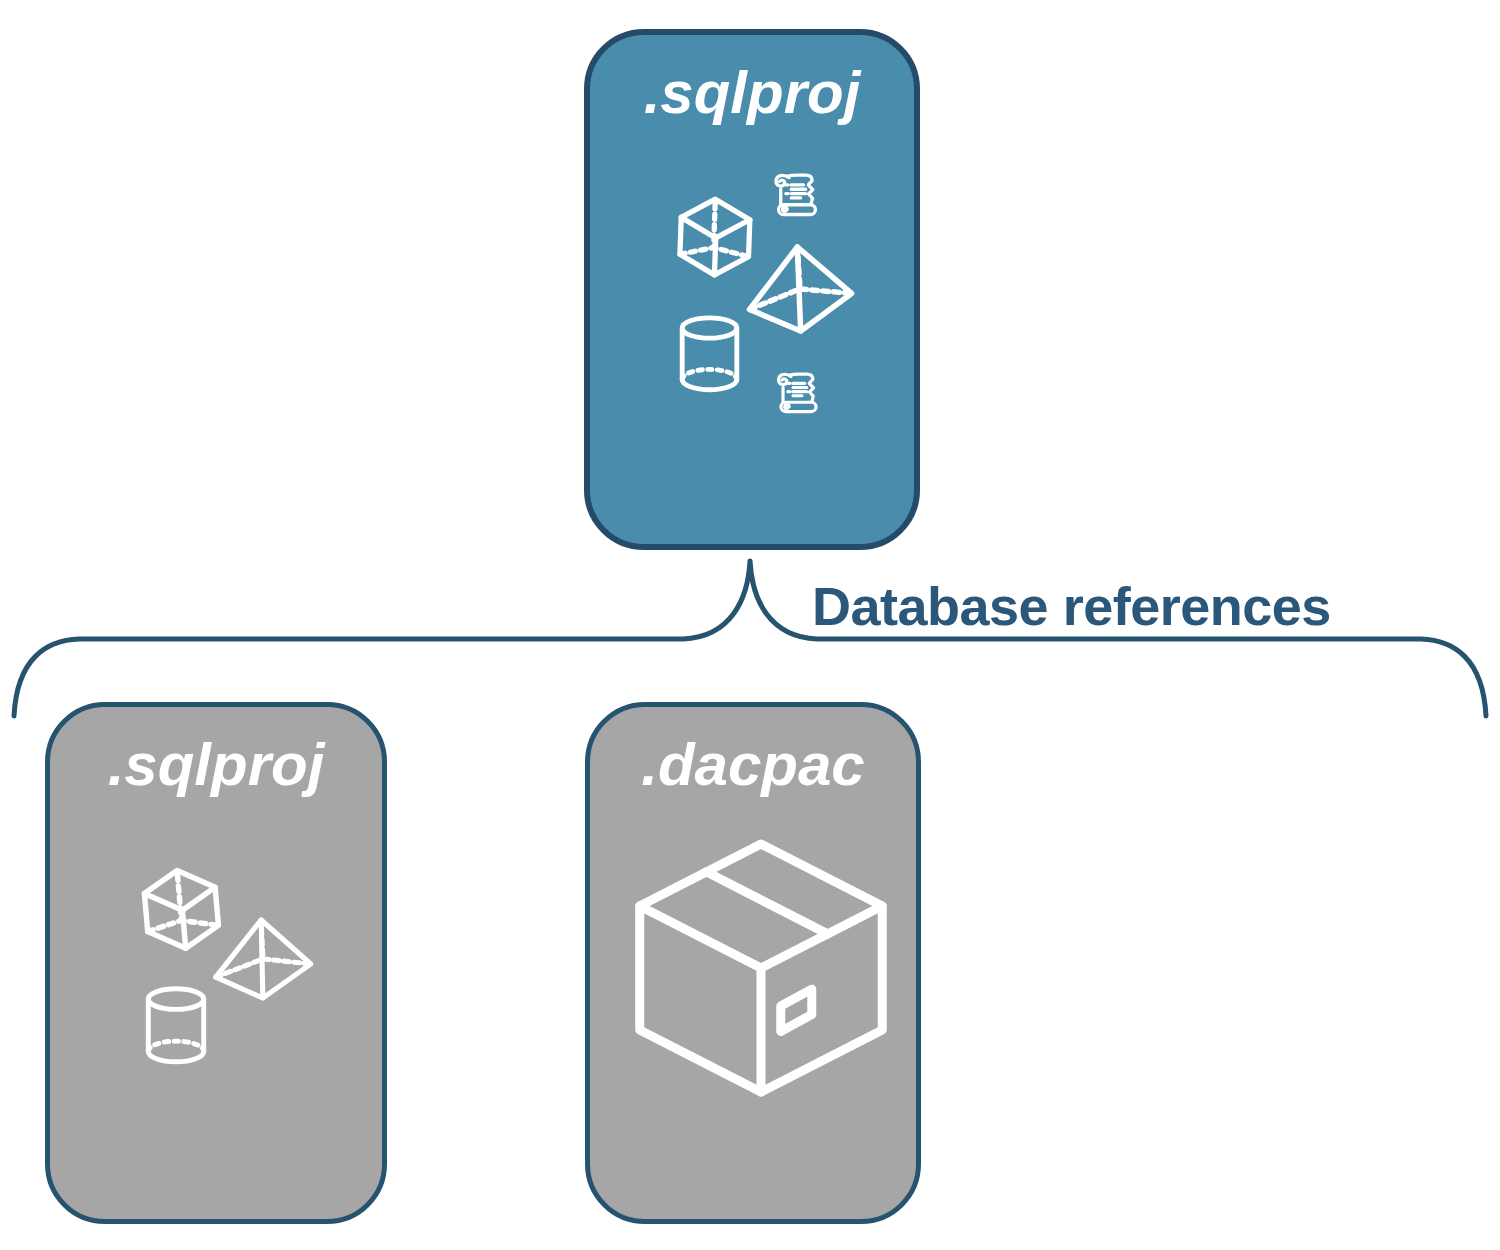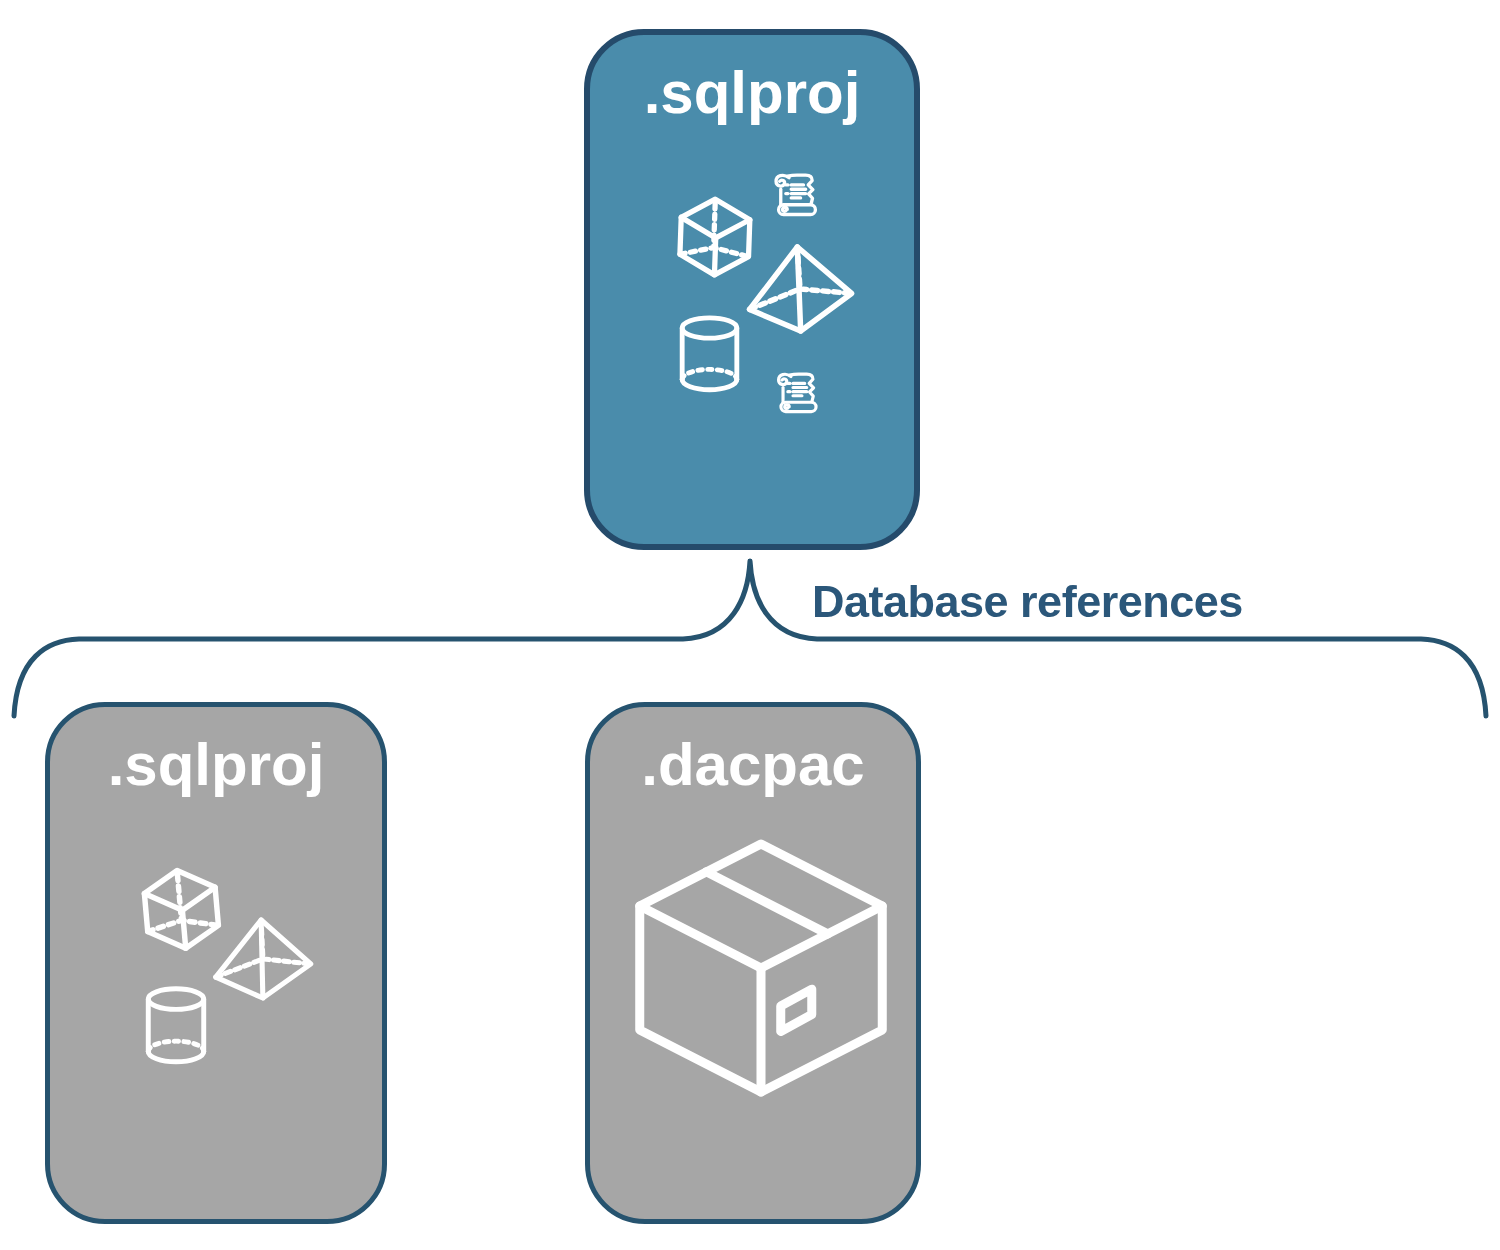".sqlproj" .box-title { font-style: none -> italic }
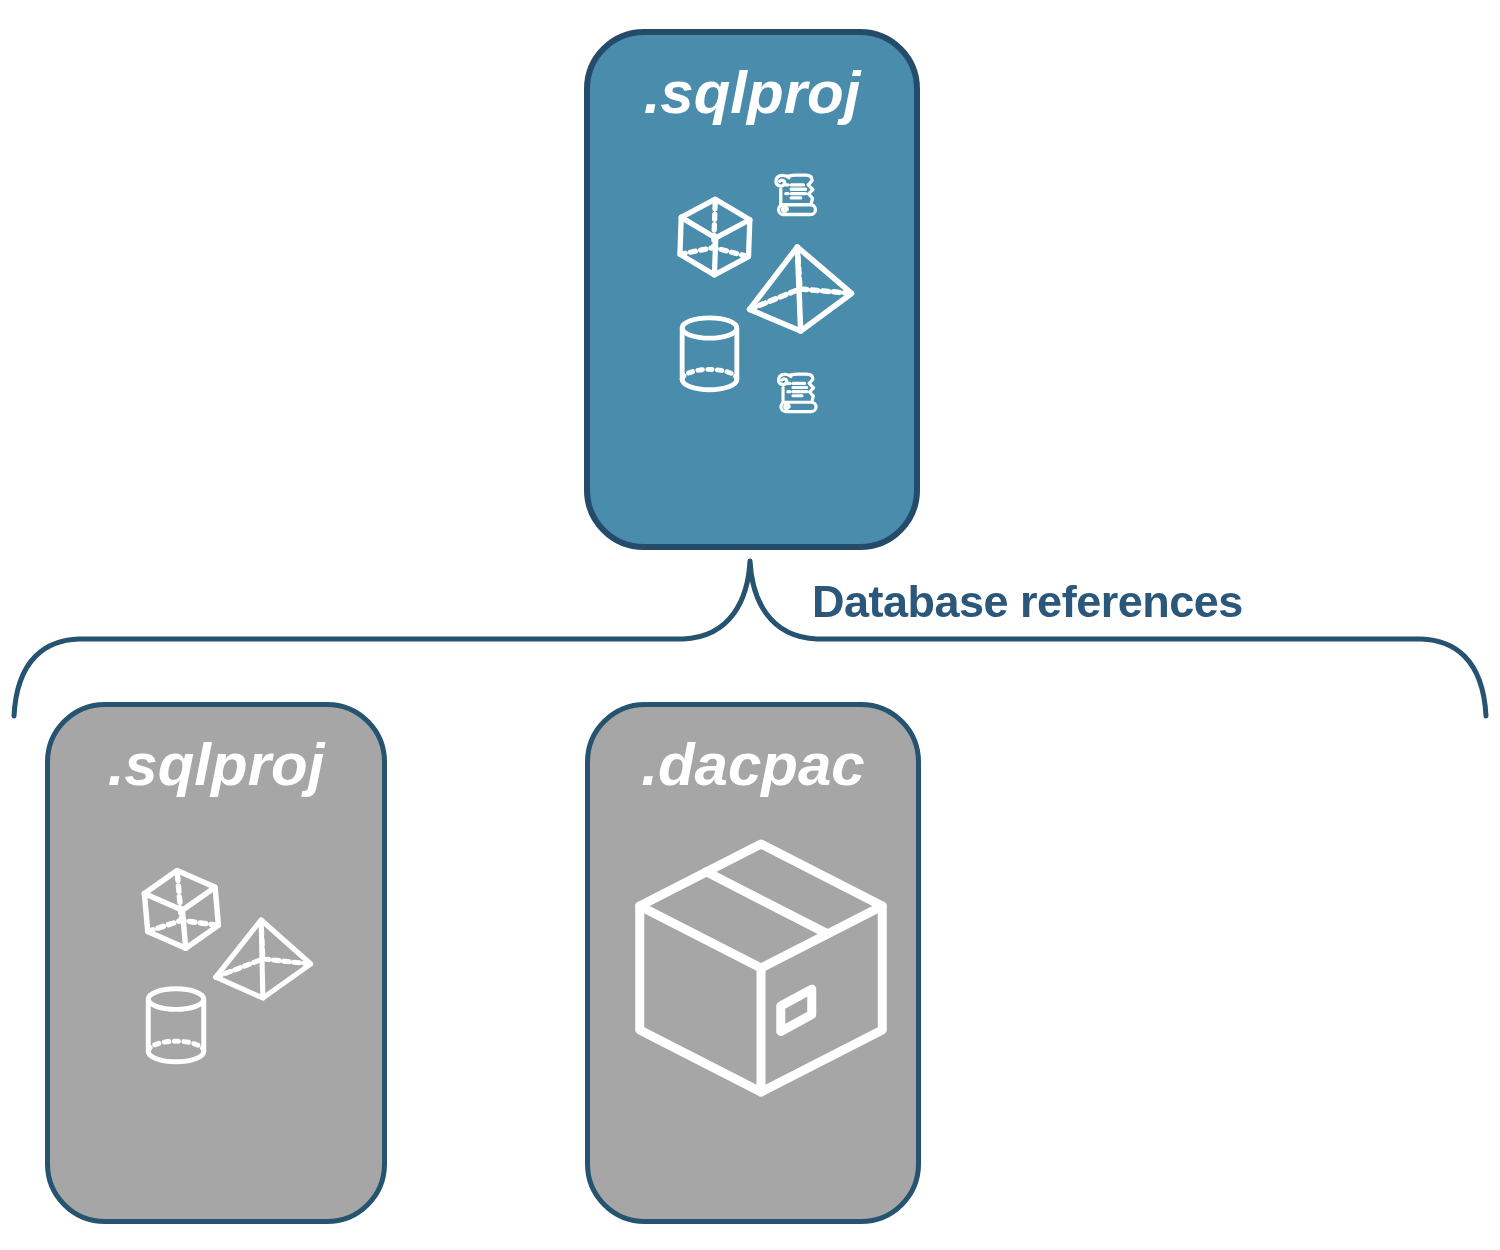"Database references" .conn-label { font-size: 45px -> 54px }
